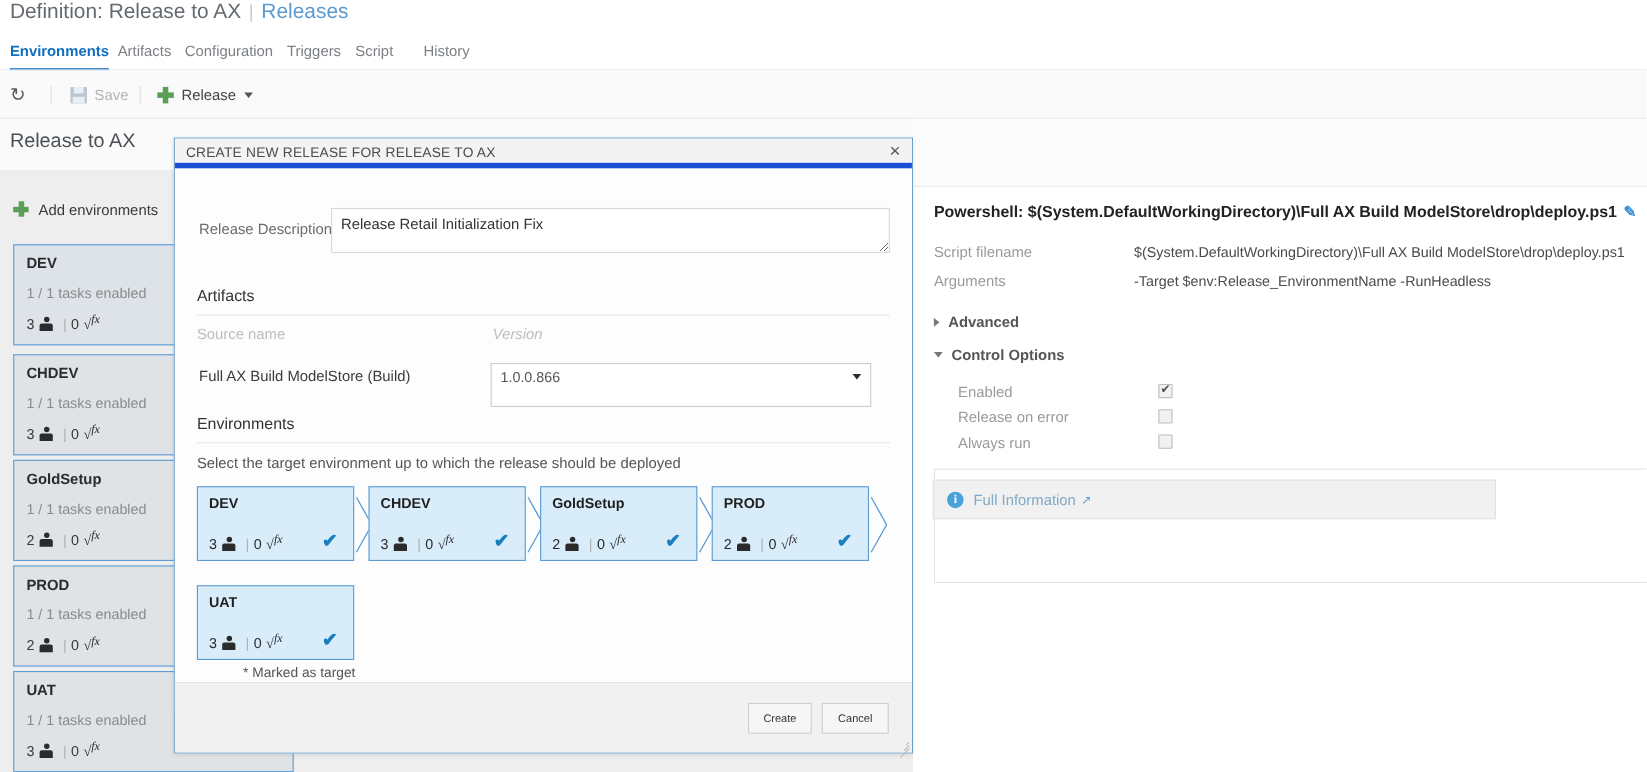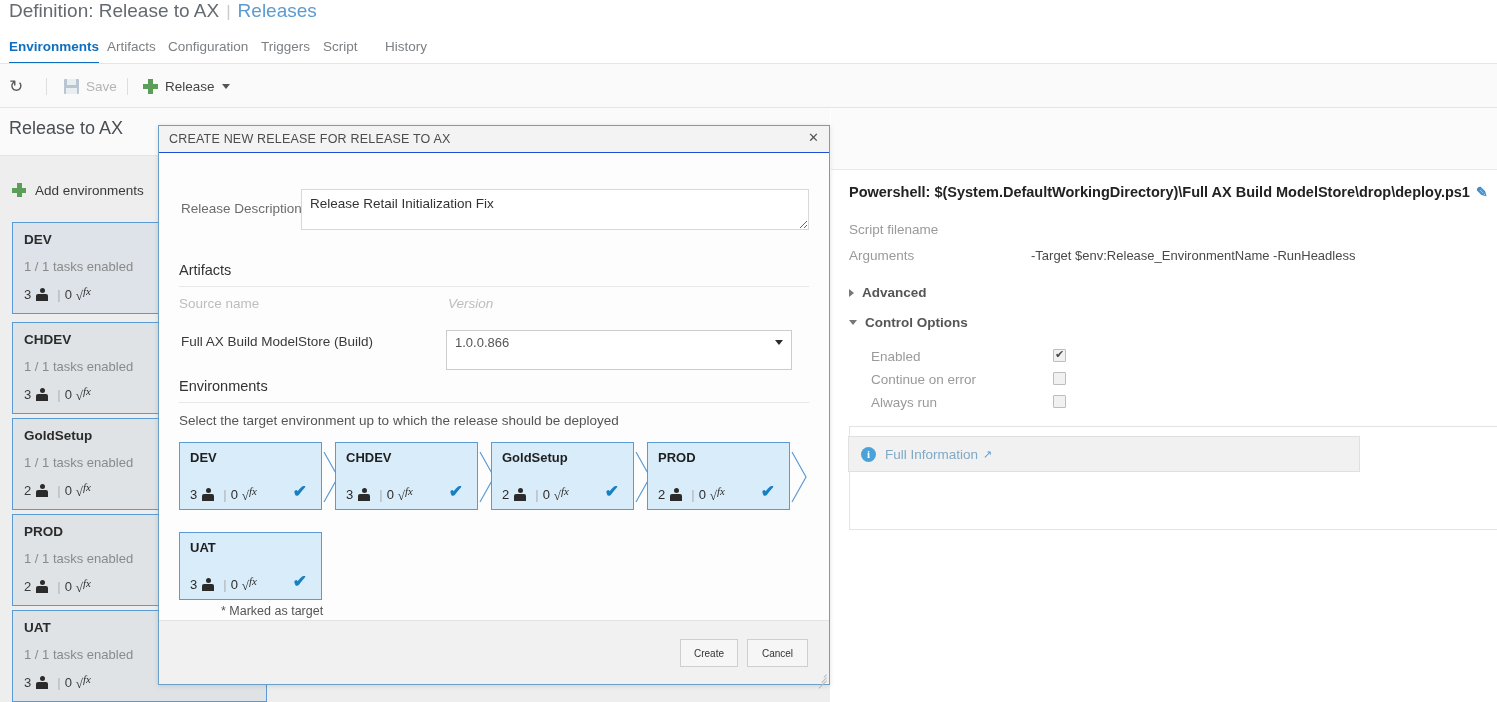"CREATE NEW RELEASE FOR RELEASE" .modal-titlebar { border-bottom: 1px solid #1d4ed8 -> 5px solid #1d4ed8 }
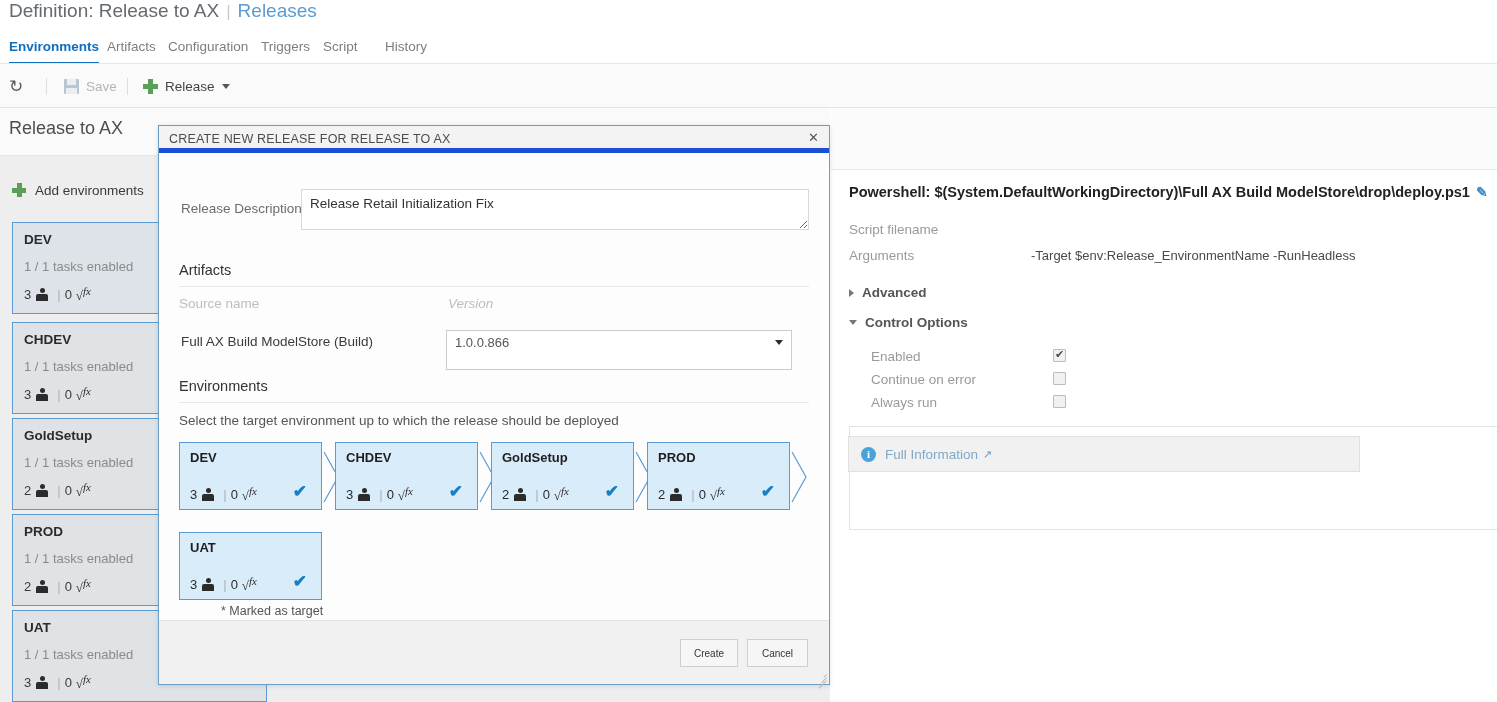"$(System.DefaultWorkingDirectory)\Full" div.rp-row-value { html: none -> <div>$(System.DefaultWorkingDirectory)\Full AX Build ModelStore\drop\deploy.ps1</div> }
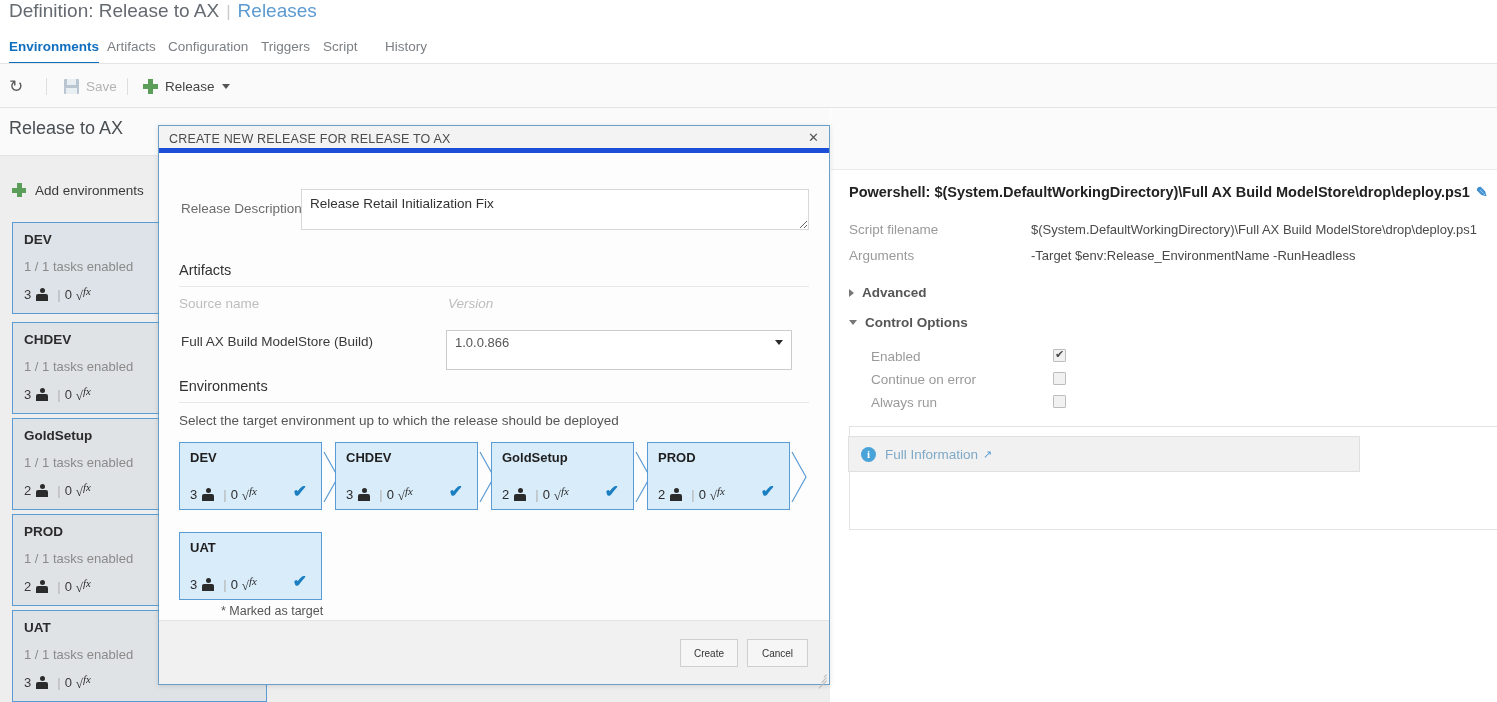"Continue on error" div.ctrl-label { text: Continue -> Release }
